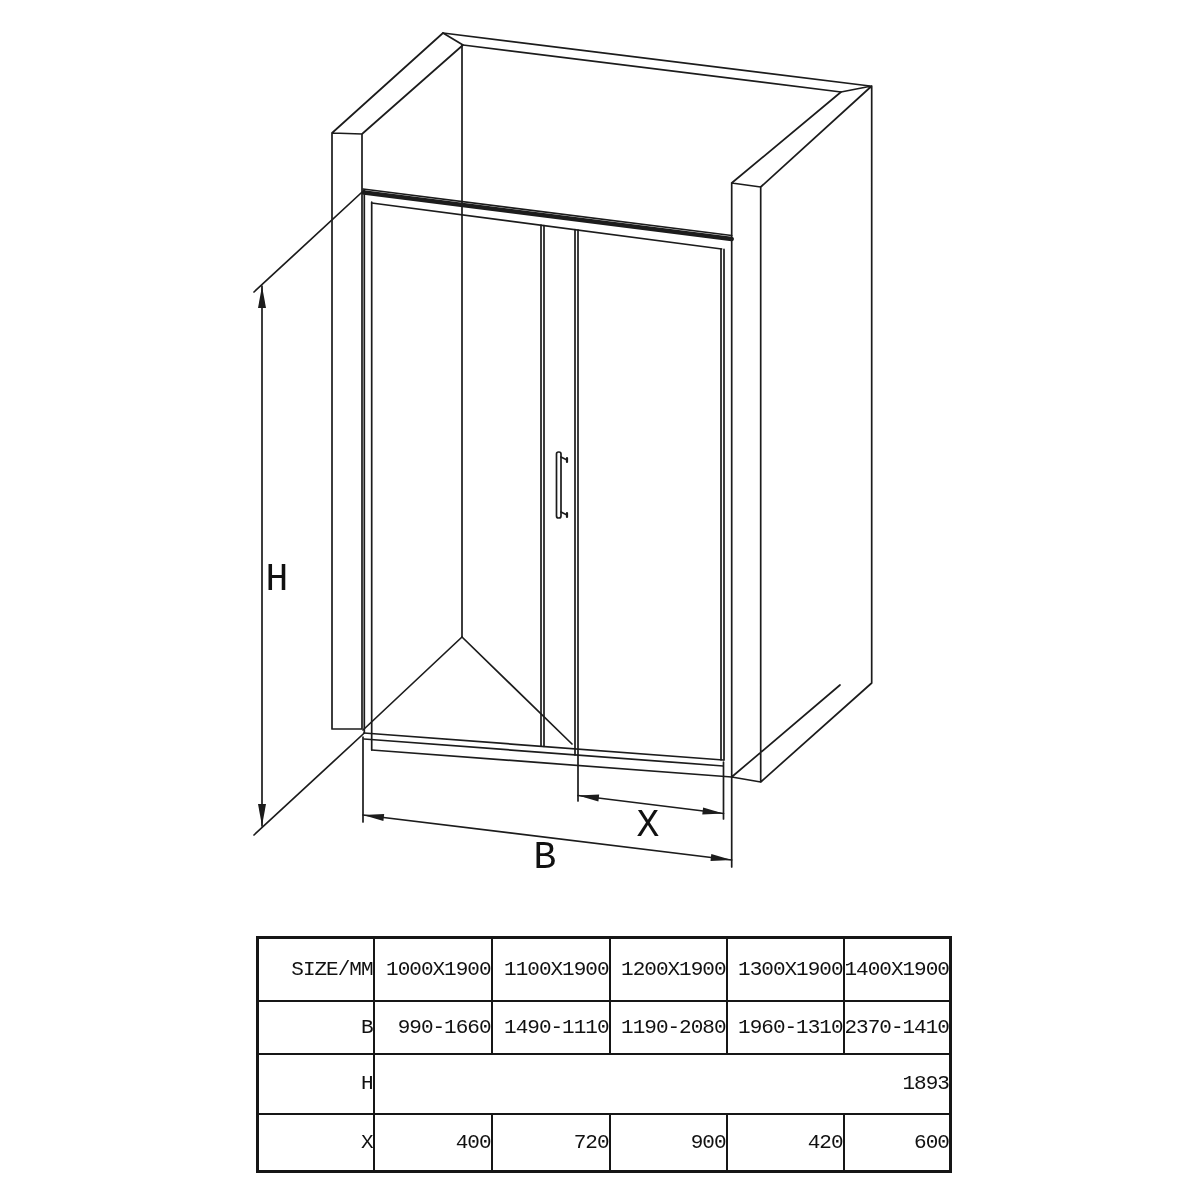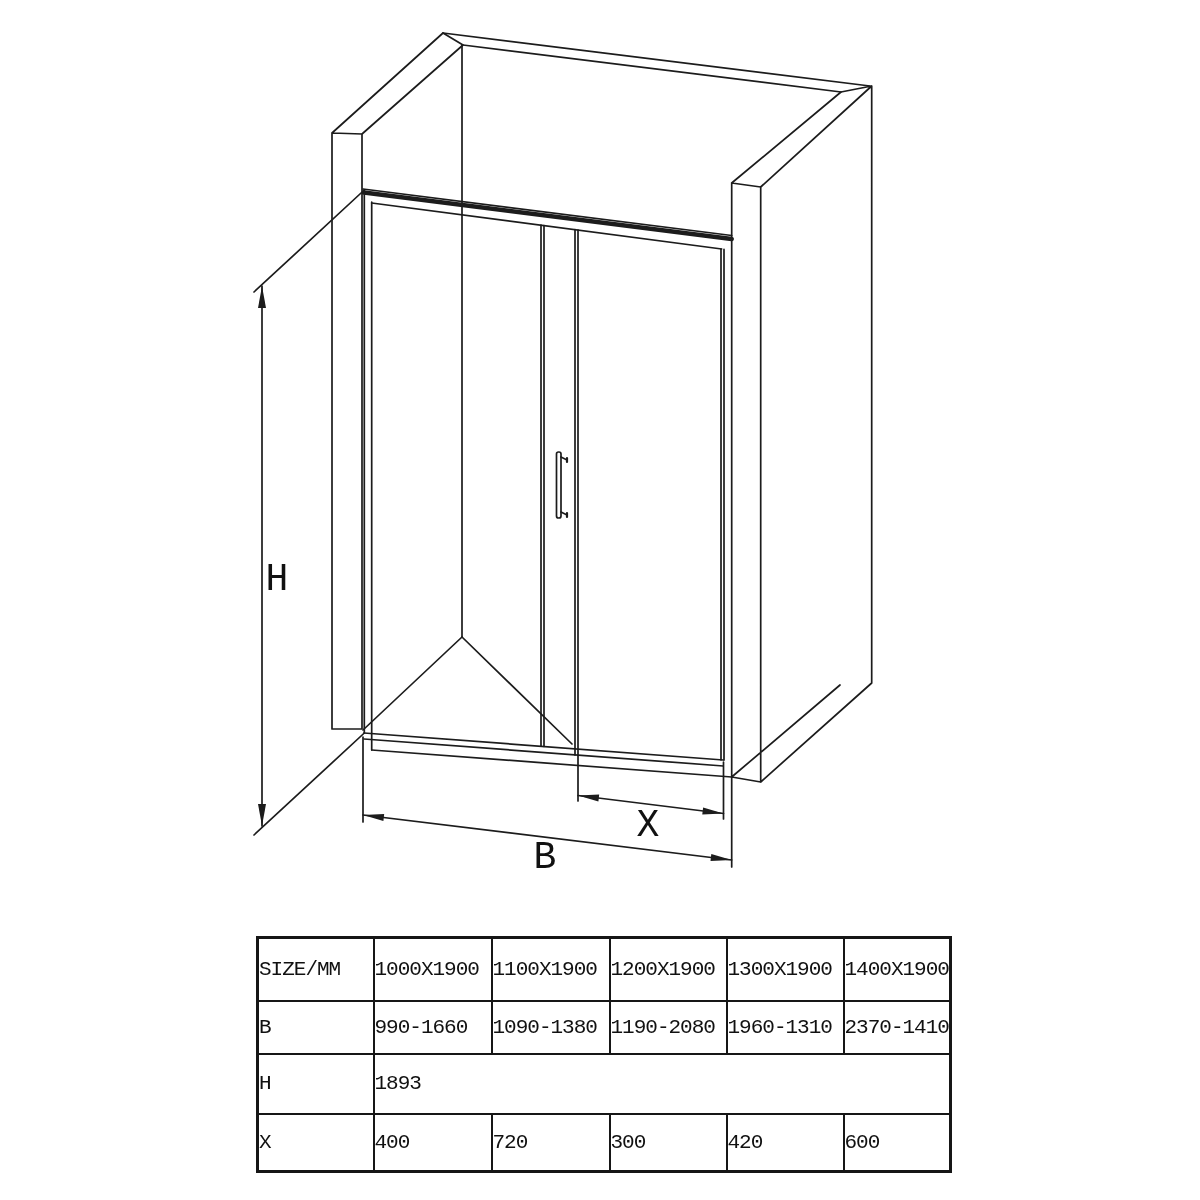"SIZE/MM" #size-table td { text-align: left -> right }
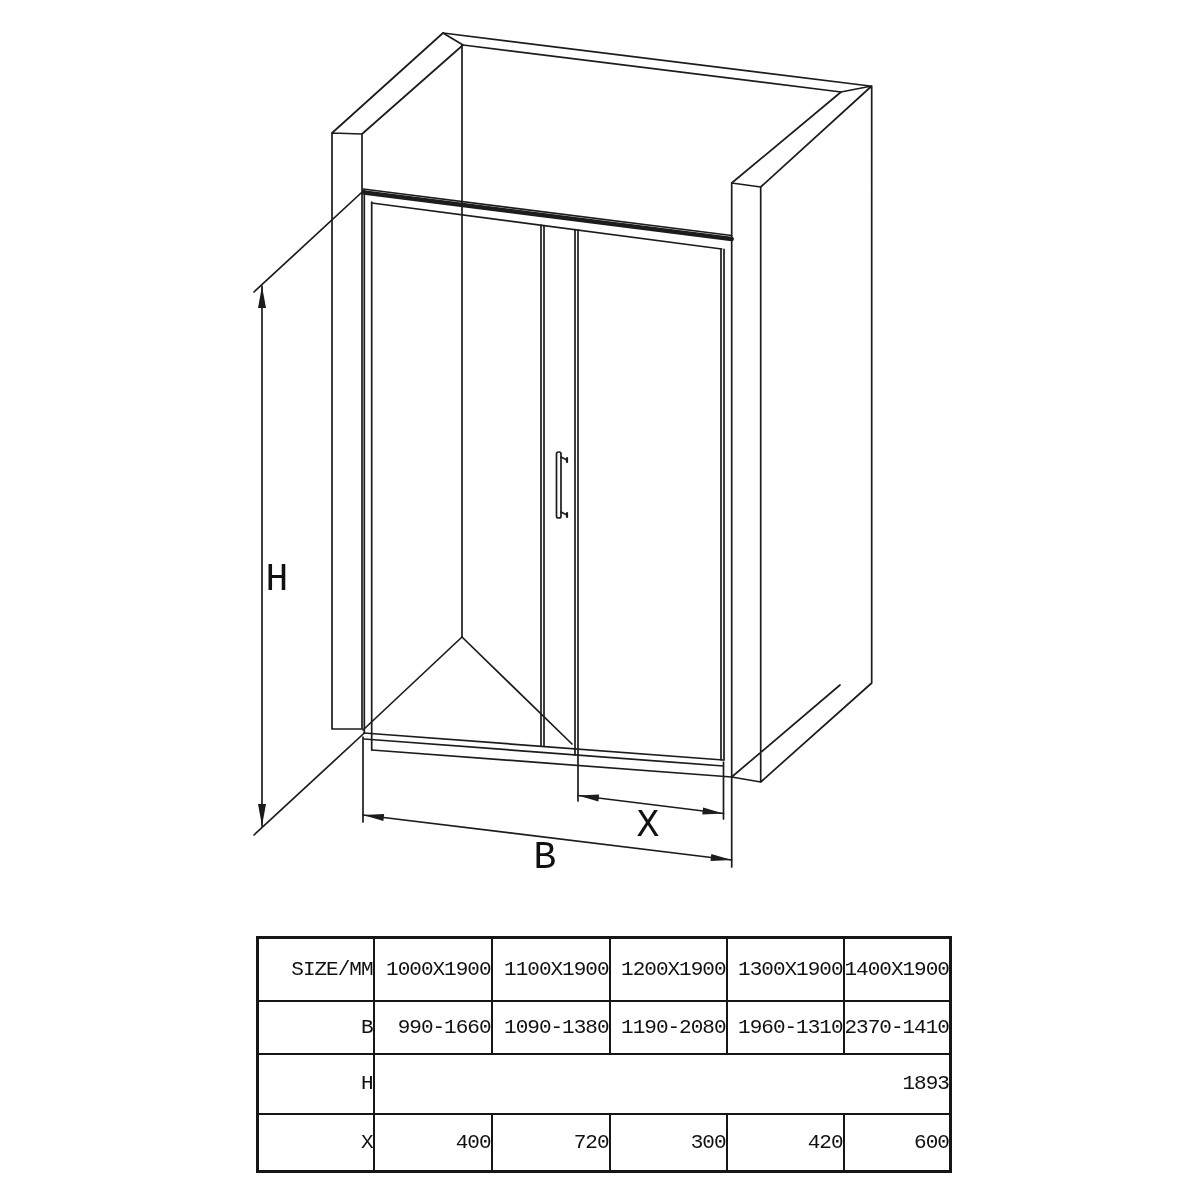"1090-1380" td { text: 1090-1380 -> 1490-1110 }
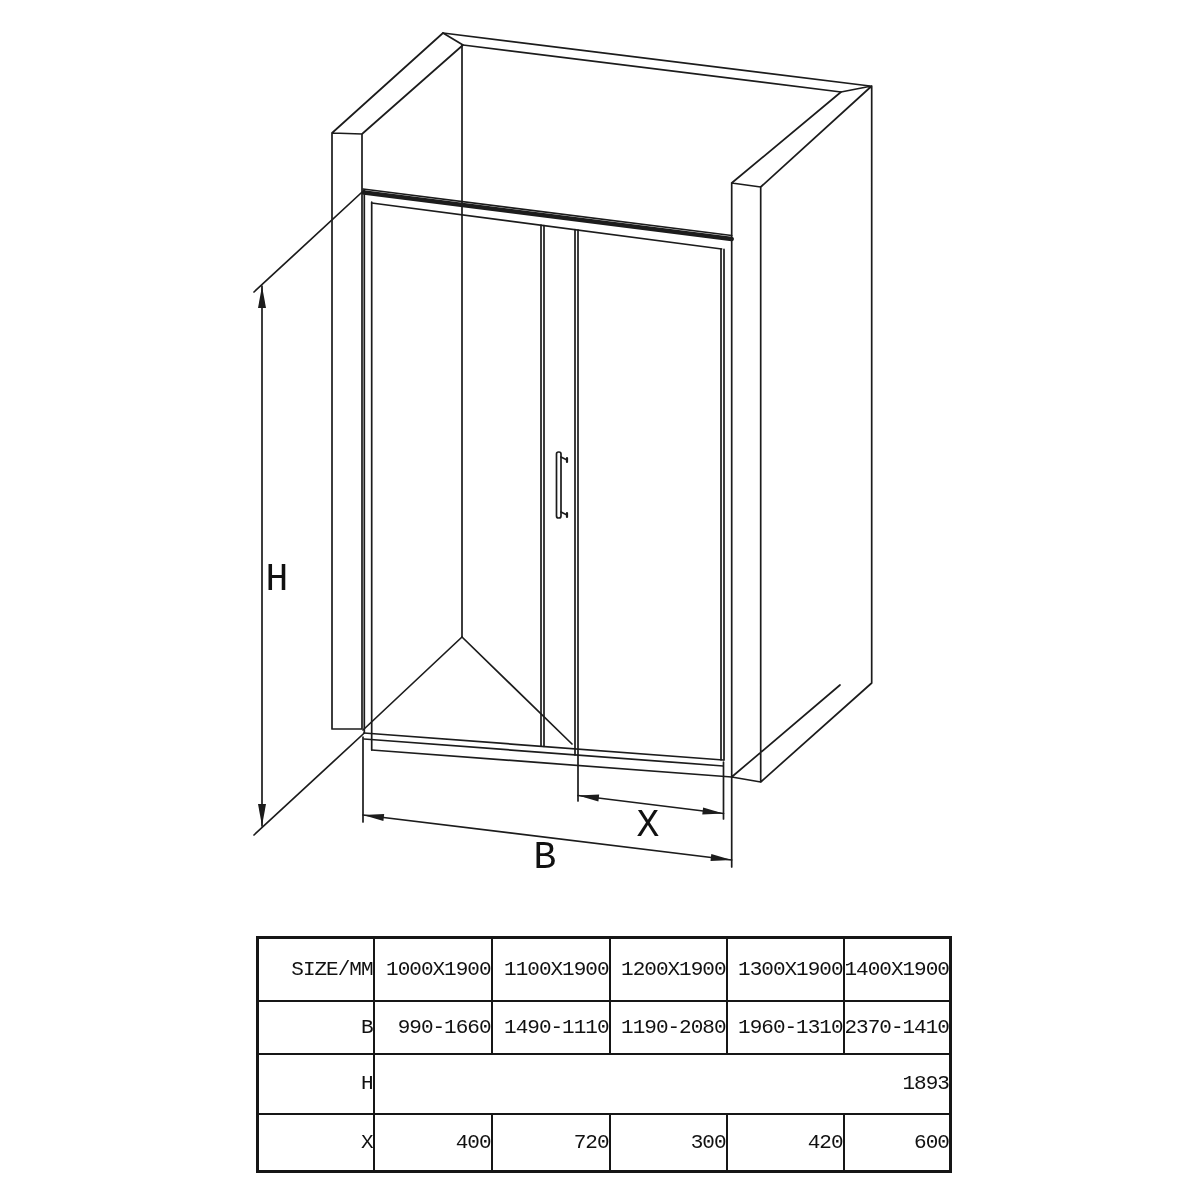"300" td { text: 300 -> 900 }
